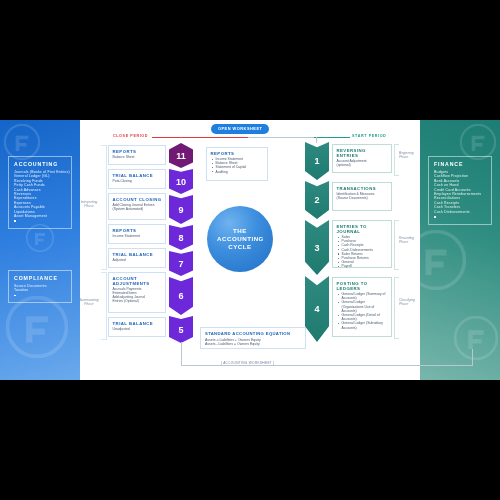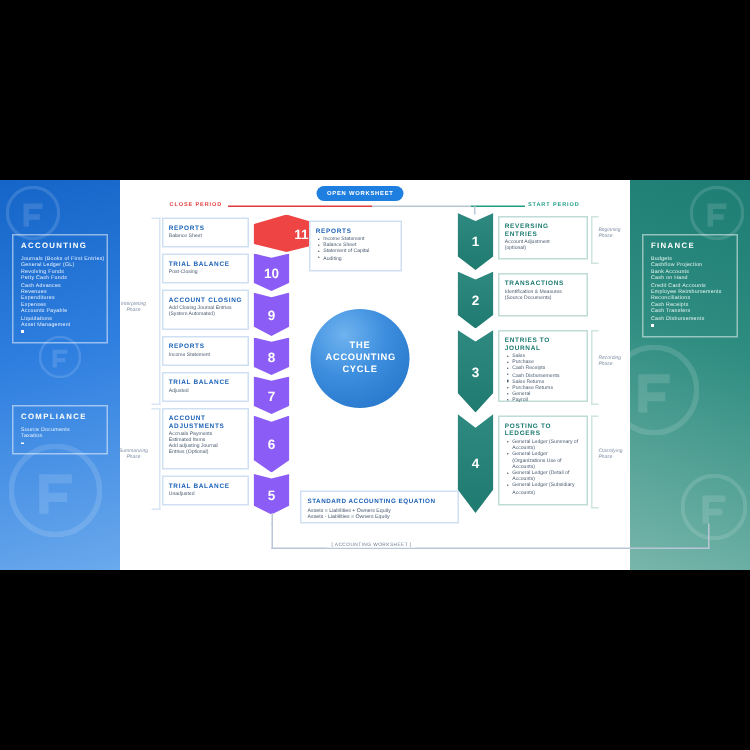"11" .chev.blue.top { background: #ef4444 -> #701a75; padding-left: 20px -> none }
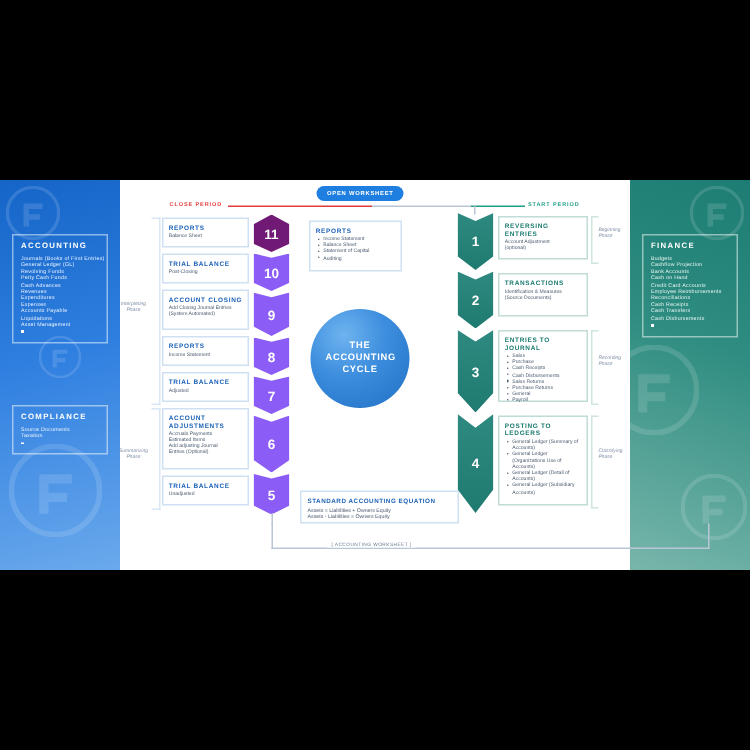"10" .chev.blue { background: #8b5cf6 -> #6d28d9 }
